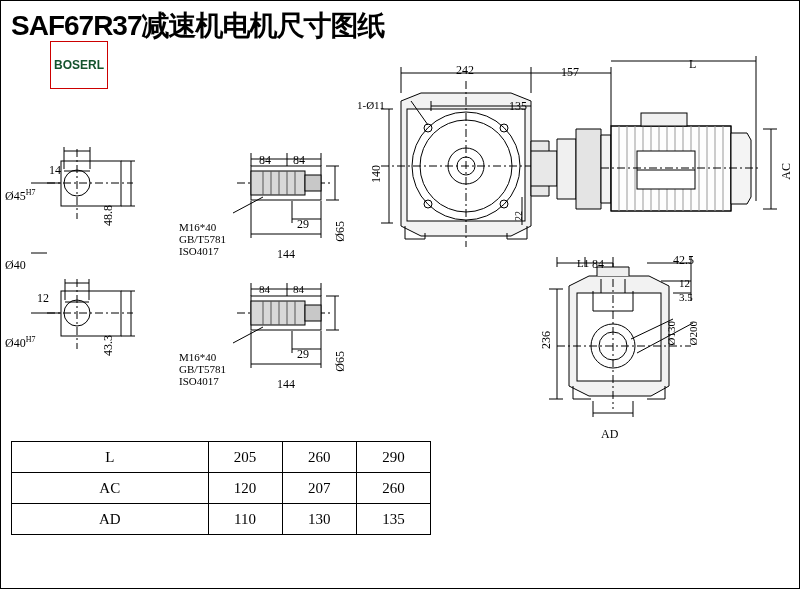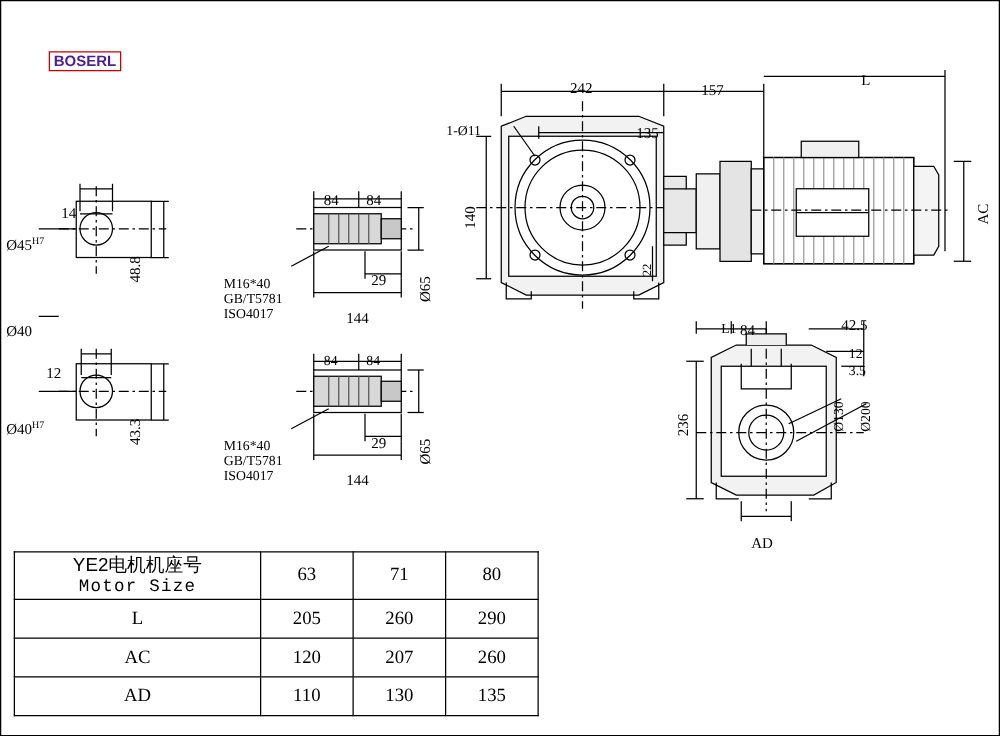"SAF67R37减速机电机尺寸图纸" div { html: none -> <div>SAF67R37减速机电机尺寸图纸</div> }
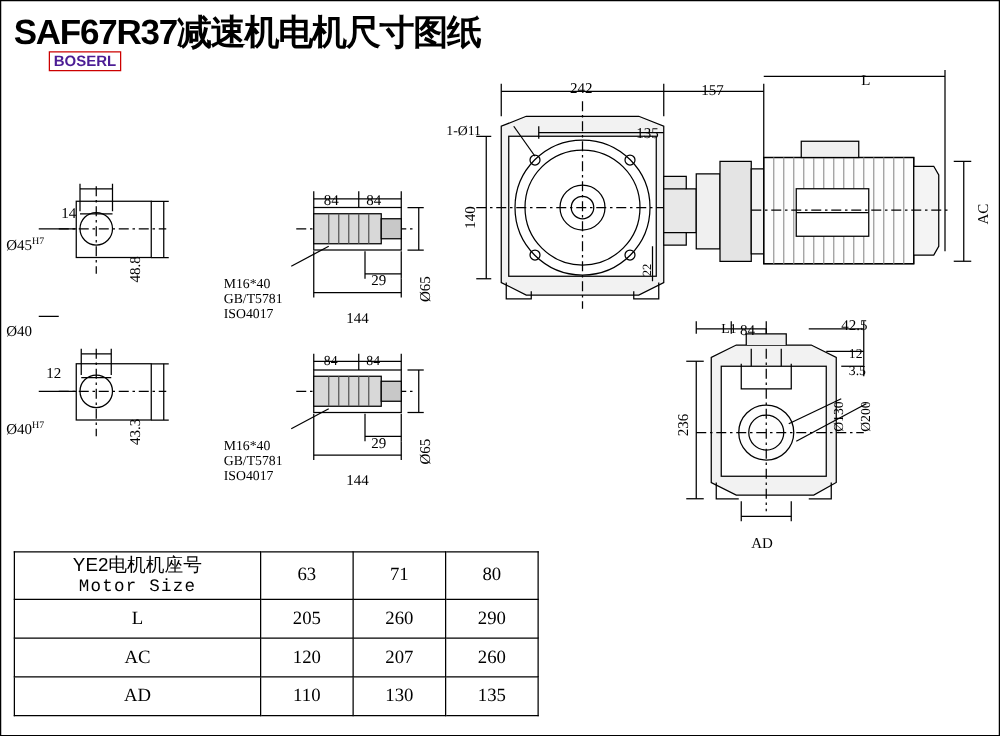"BOSERL" #logo { color: #4c1d95 -> #14532d; left: 38px -> 49px; padding: 0 3px -> 16px 3px }
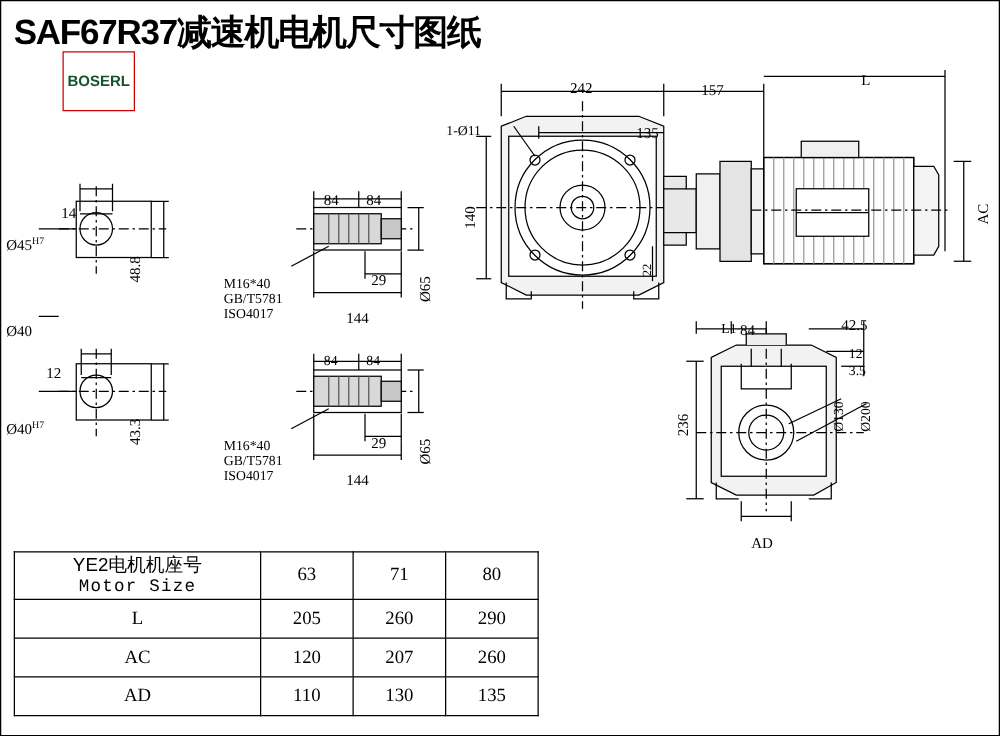"YE2电机机座号" tr { html: <tr> <td> <div>YE2电机机座号</div> <div>Motor Size</div> </td> <td>63</td> <td>71</td> <td>80</td> </tr> -> none }
